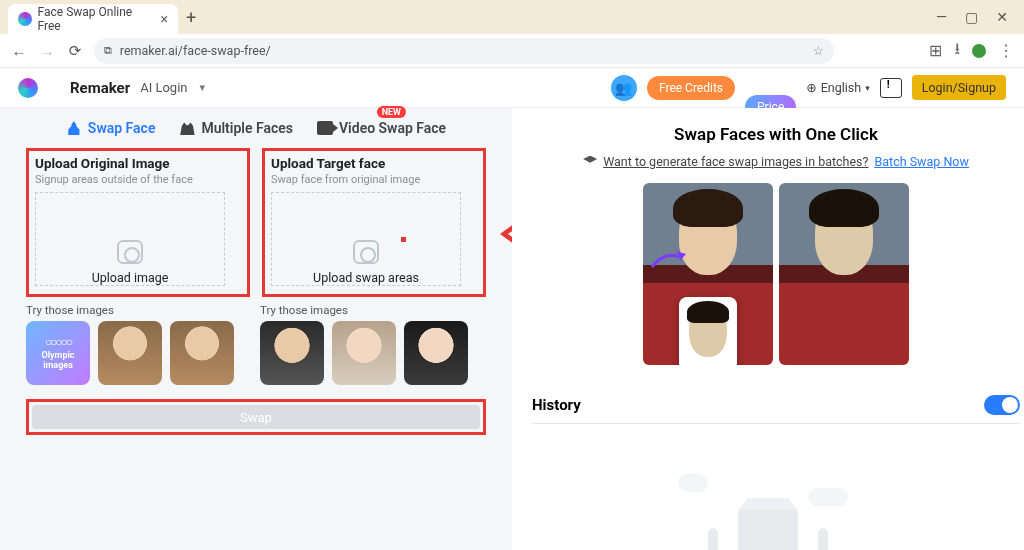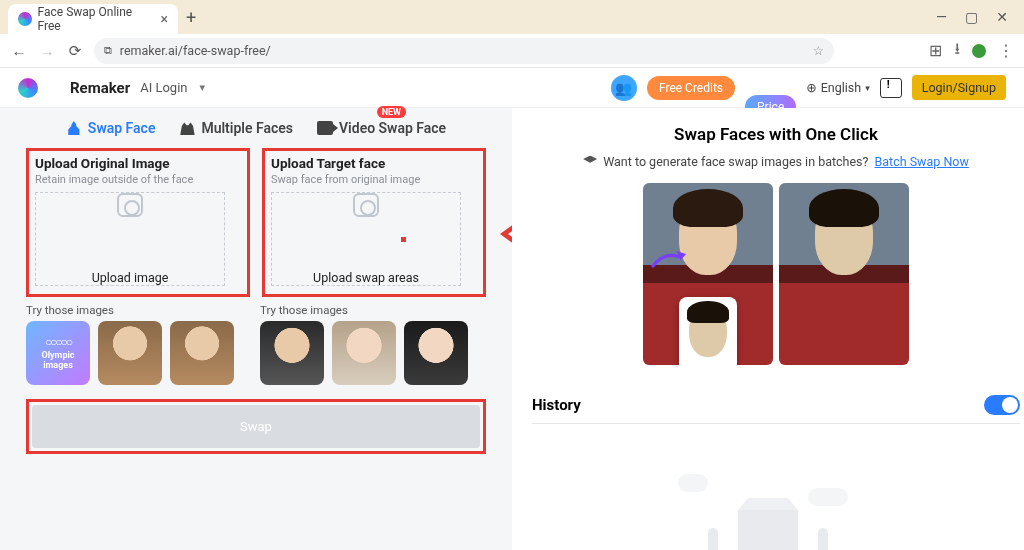"Want to generate face swap" .batch-row { text-decoration: none -> underline }
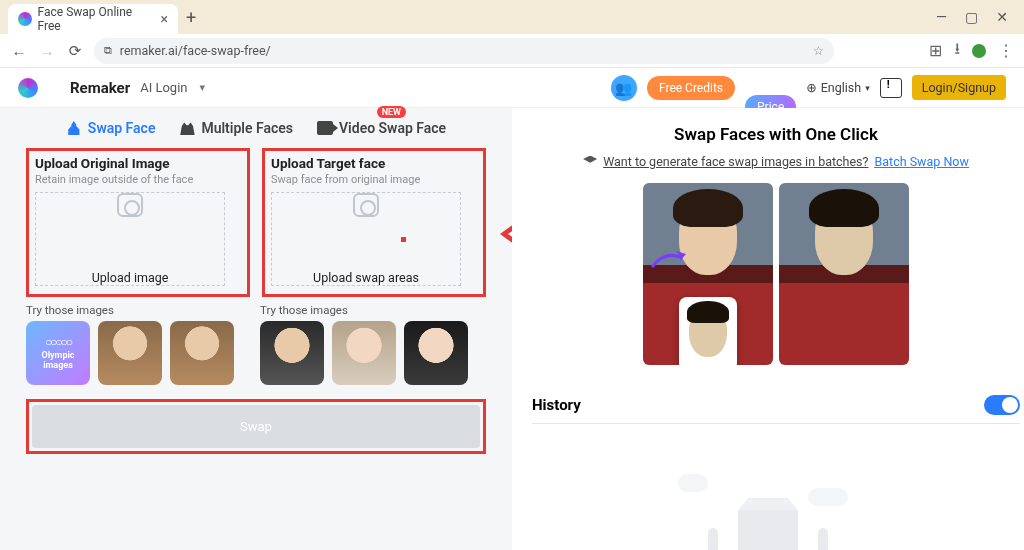"Retain image outside of the" div.panel-sub { text: Retain image -> Signup areas }
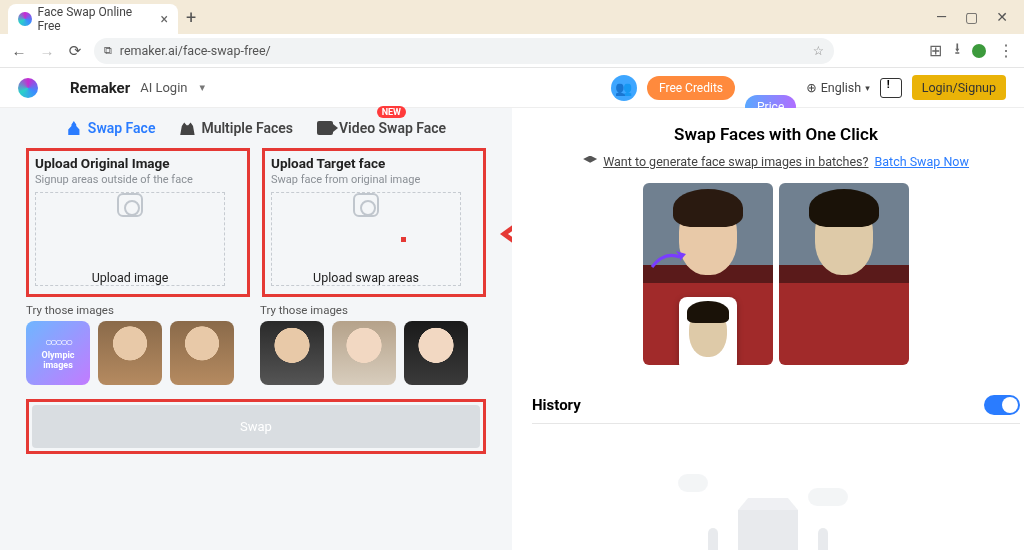"Upload image" .drop { justify-content: space-between -> flex-end }
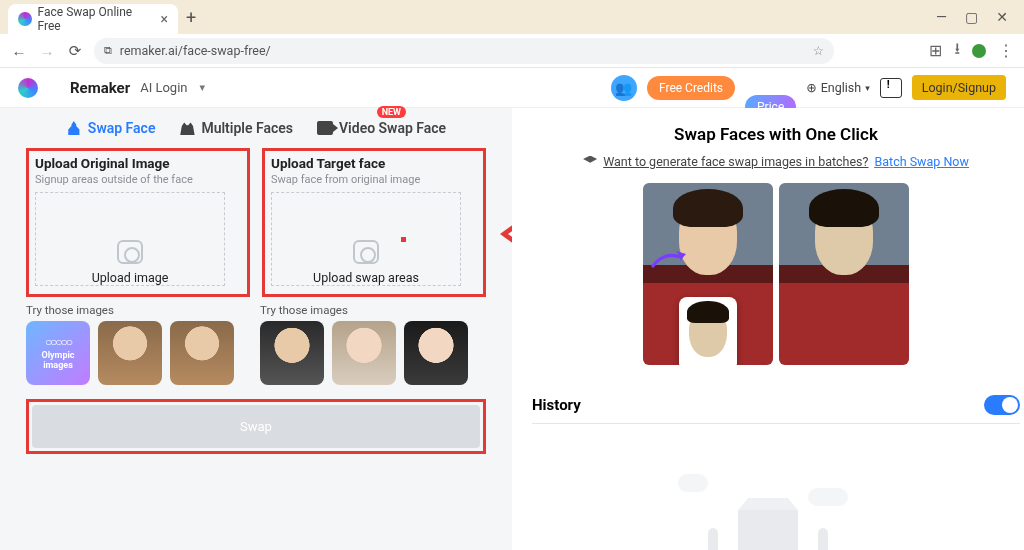"Swap" .swap-btn { height: 43px -> 24px }
